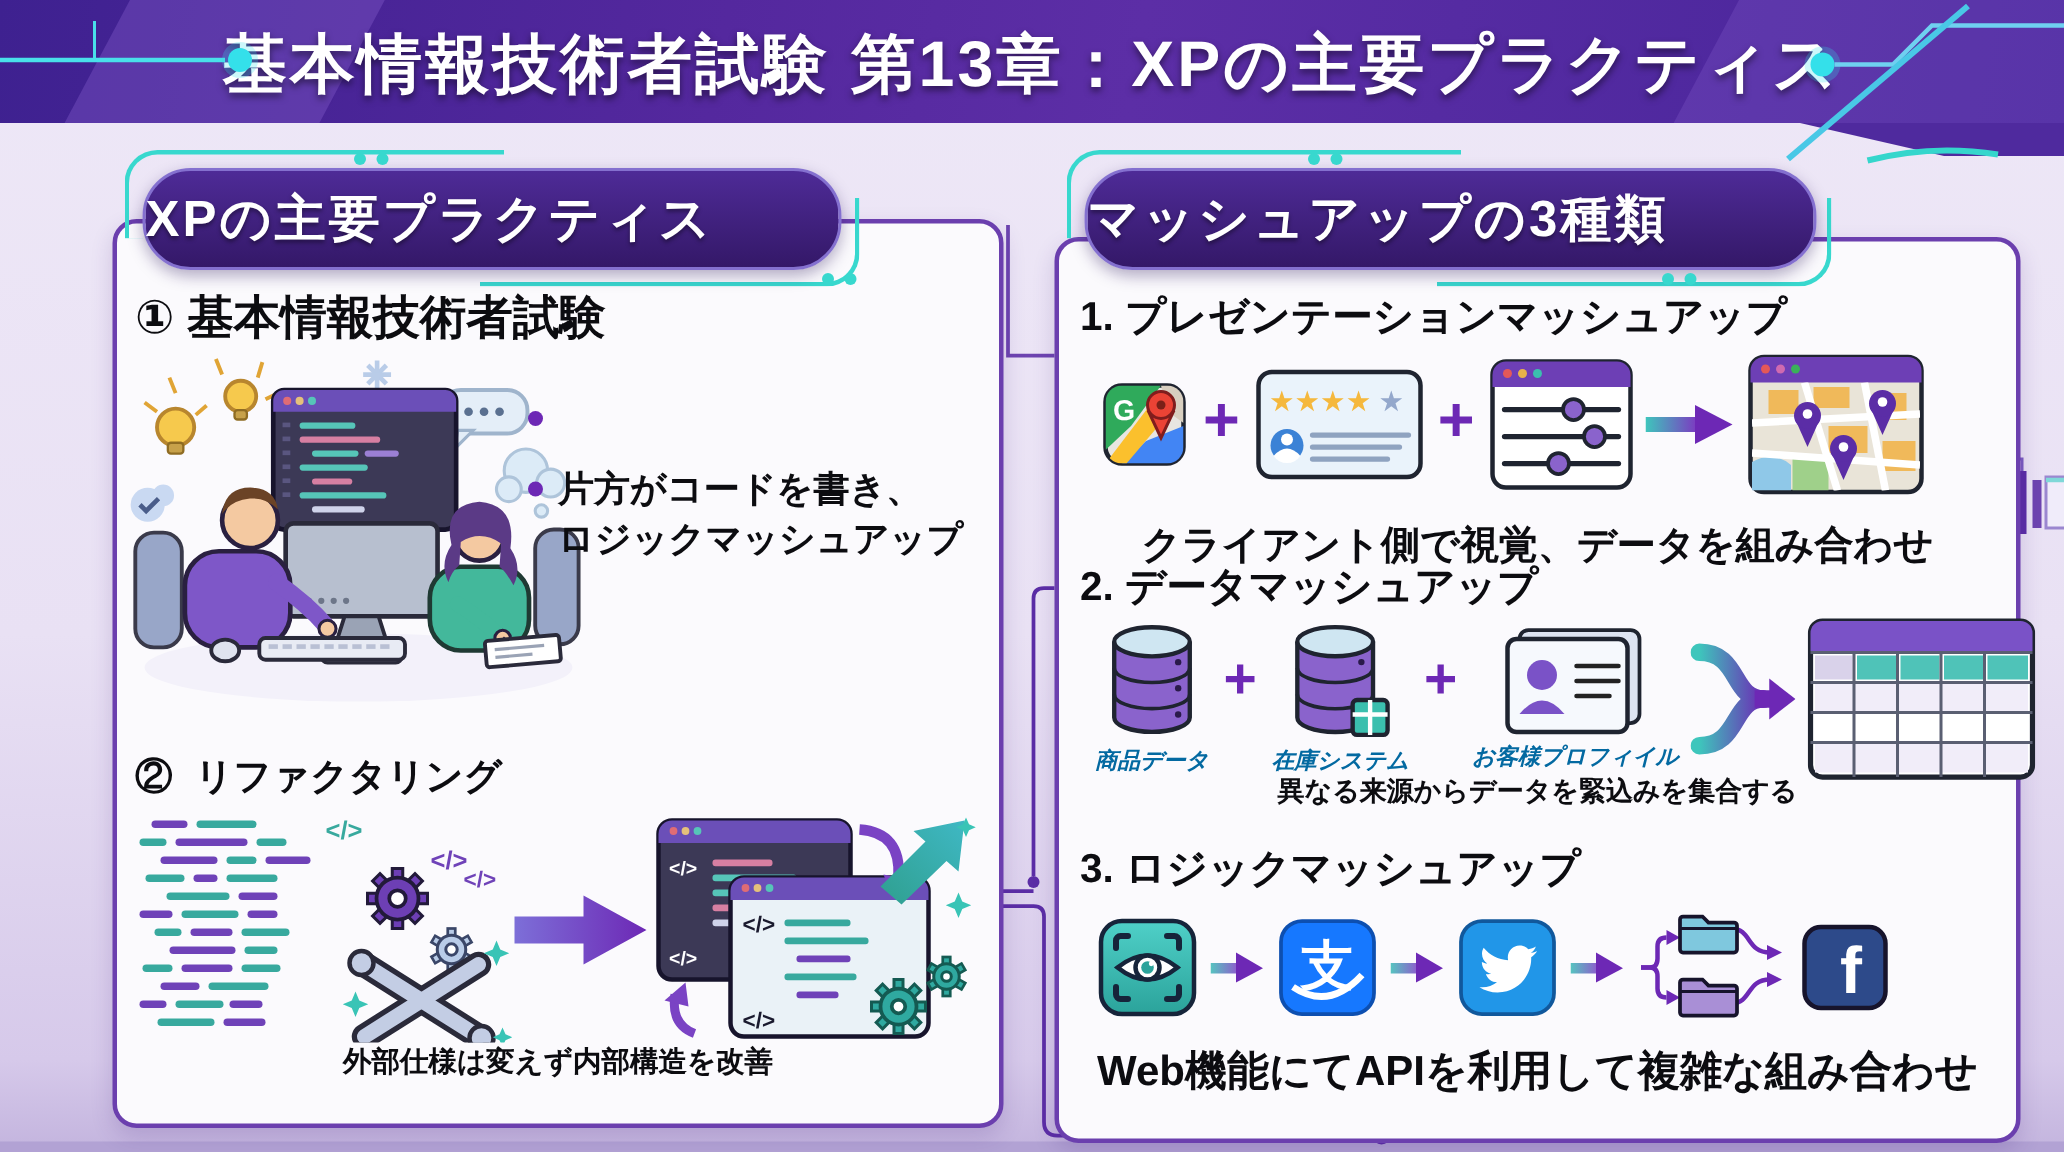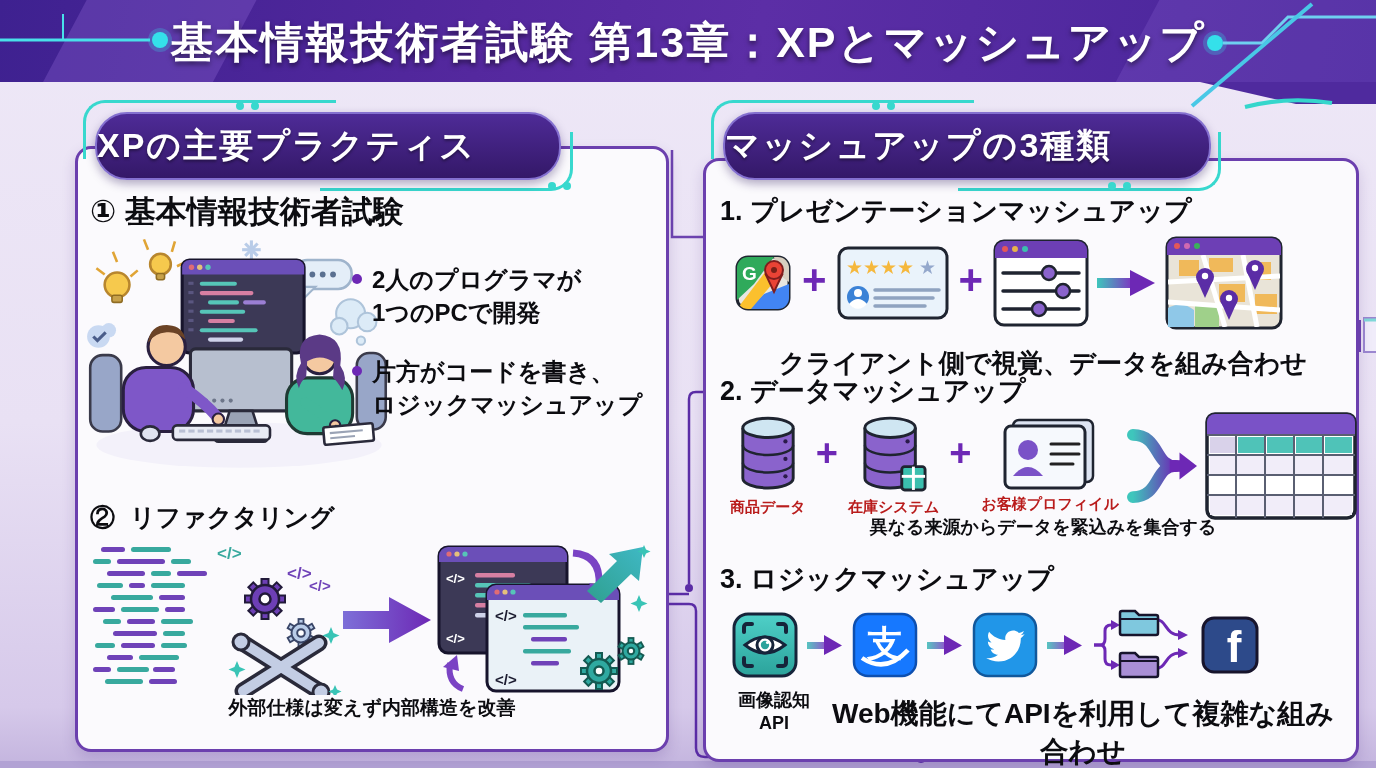"基本情報技術者試験 第13章：XPとマッシュアップ" div.header-title { text: XPとマッシュアップ -> XPの主要プラクティス }
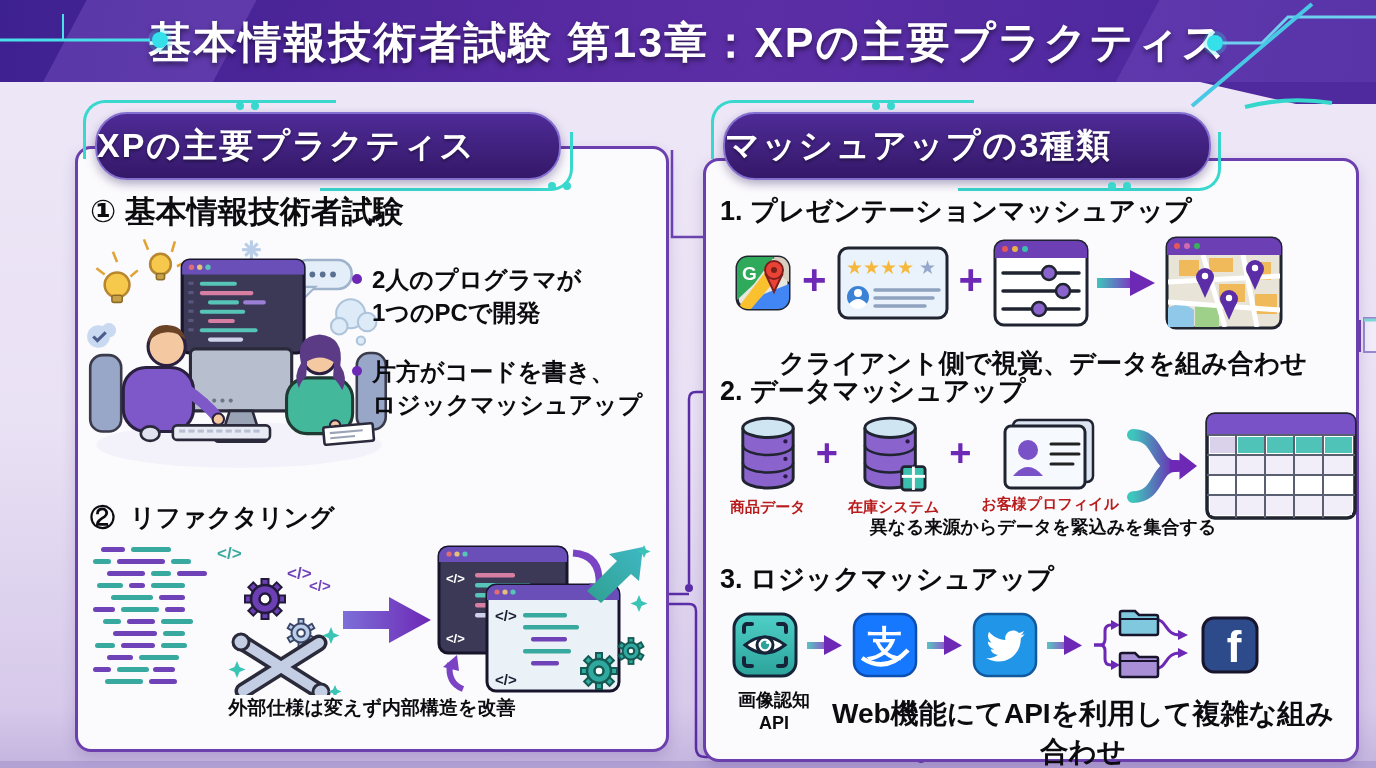"1. プレゼンテーションマッシュアップ" #right-panel { padding-left: 12px -> none }
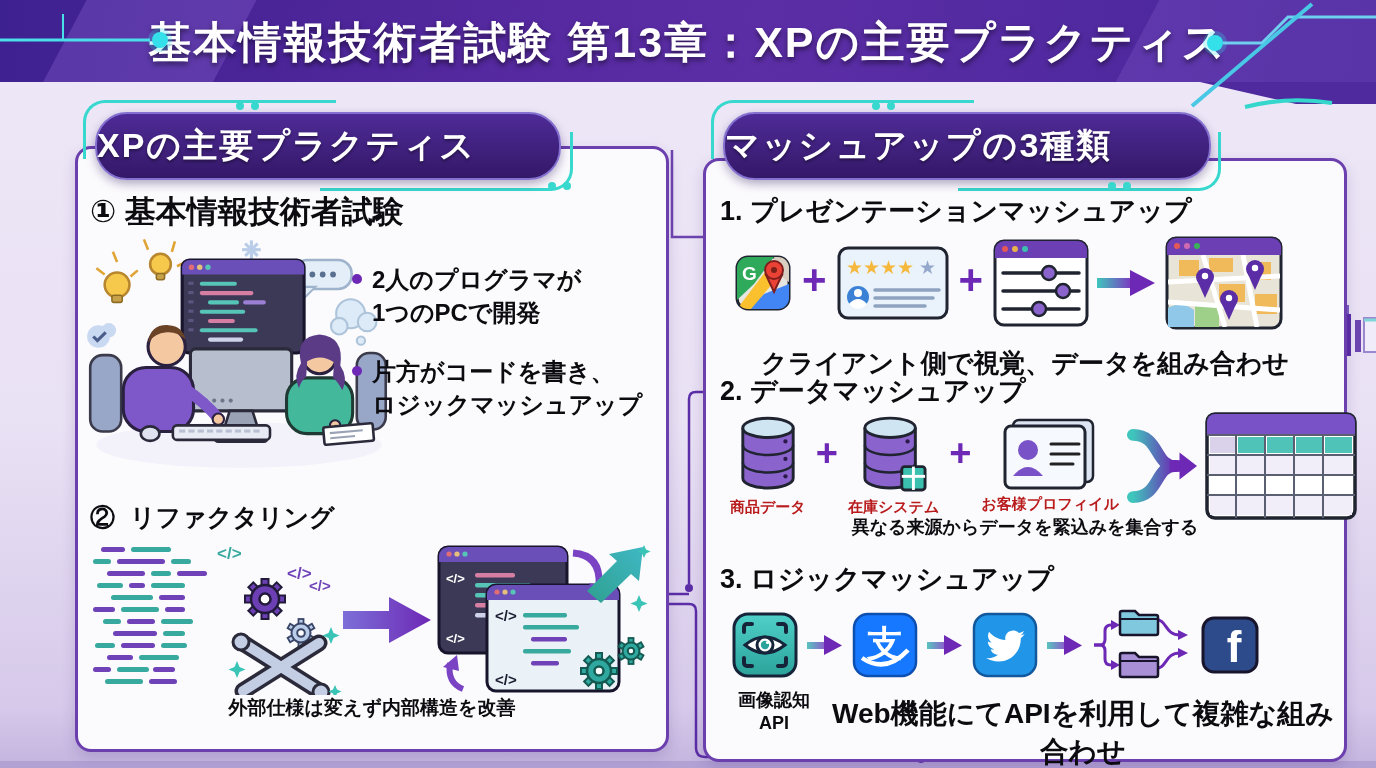"2人のプログラマが" span.btxt { html: <span> <span>2人のプログラマが</span><br> <span>1つのPCで開発</span> </span> -> none }
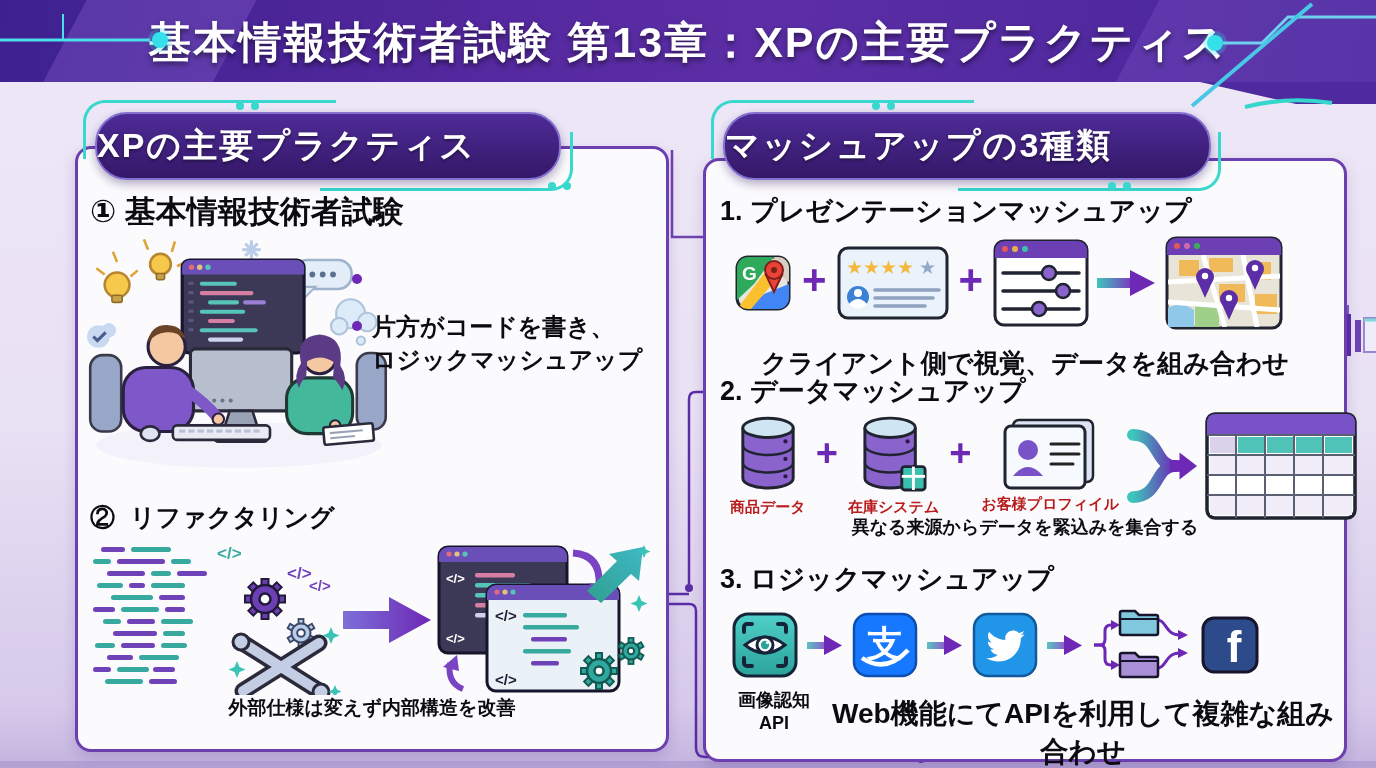"商品データ" .icon-label { color: #b91c1c -> #0369a1; font-style: none -> italic }
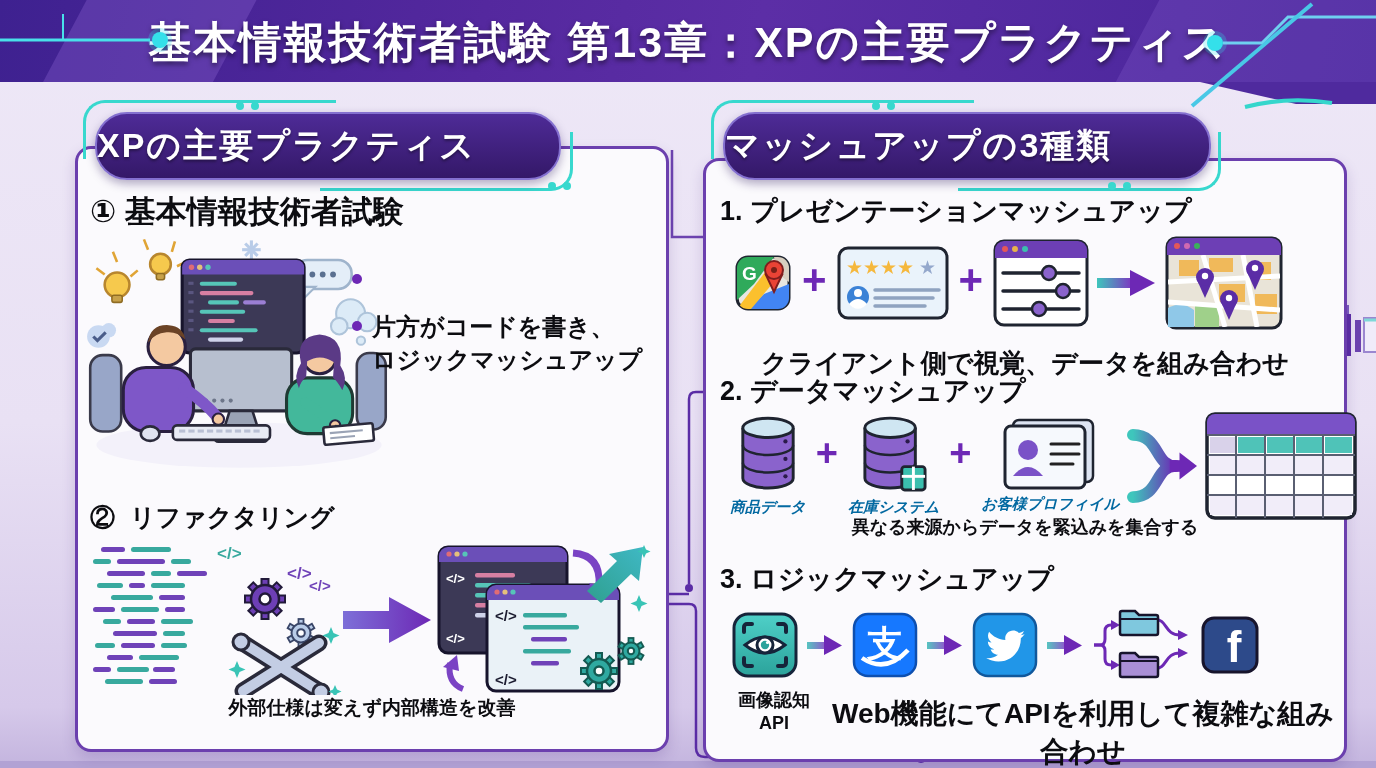"画像認知" div.api-label { html: <div> <span>画像認知</span><br> <span>API</span> </div> -> none }
